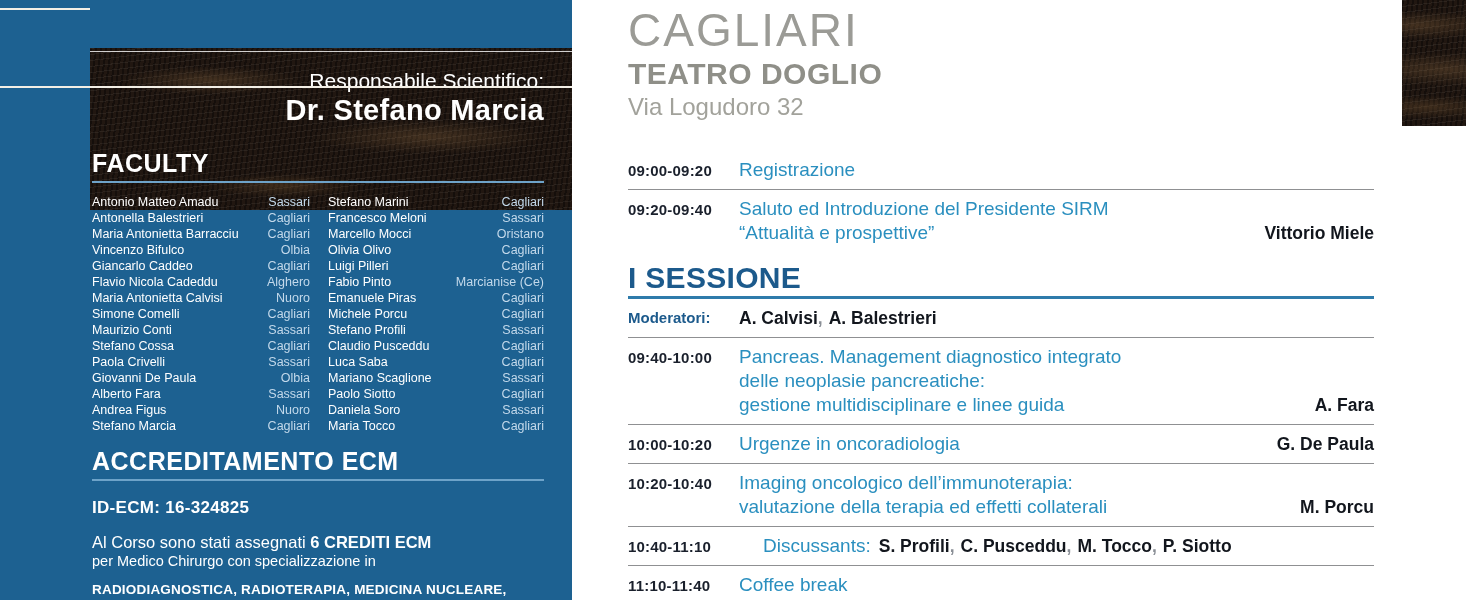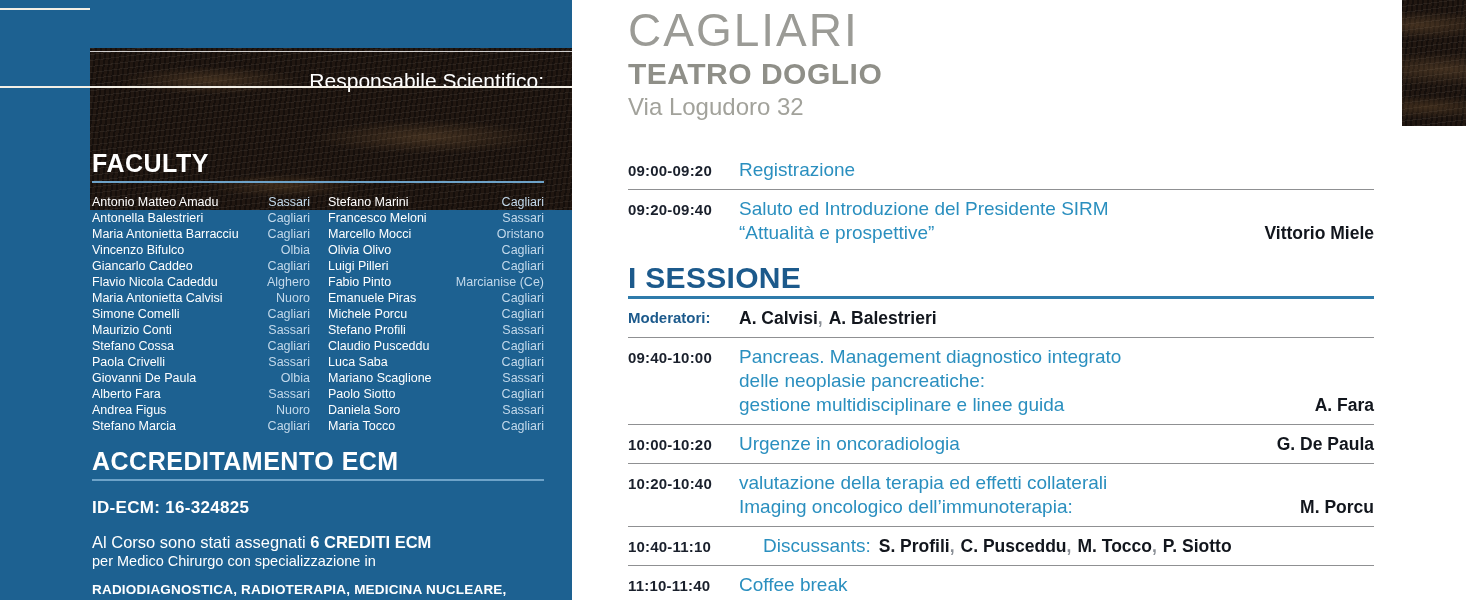"Dr. Stefano Marcia" div.hero-name { html: none -> <div>Dr. Stefano Marcia</div> }
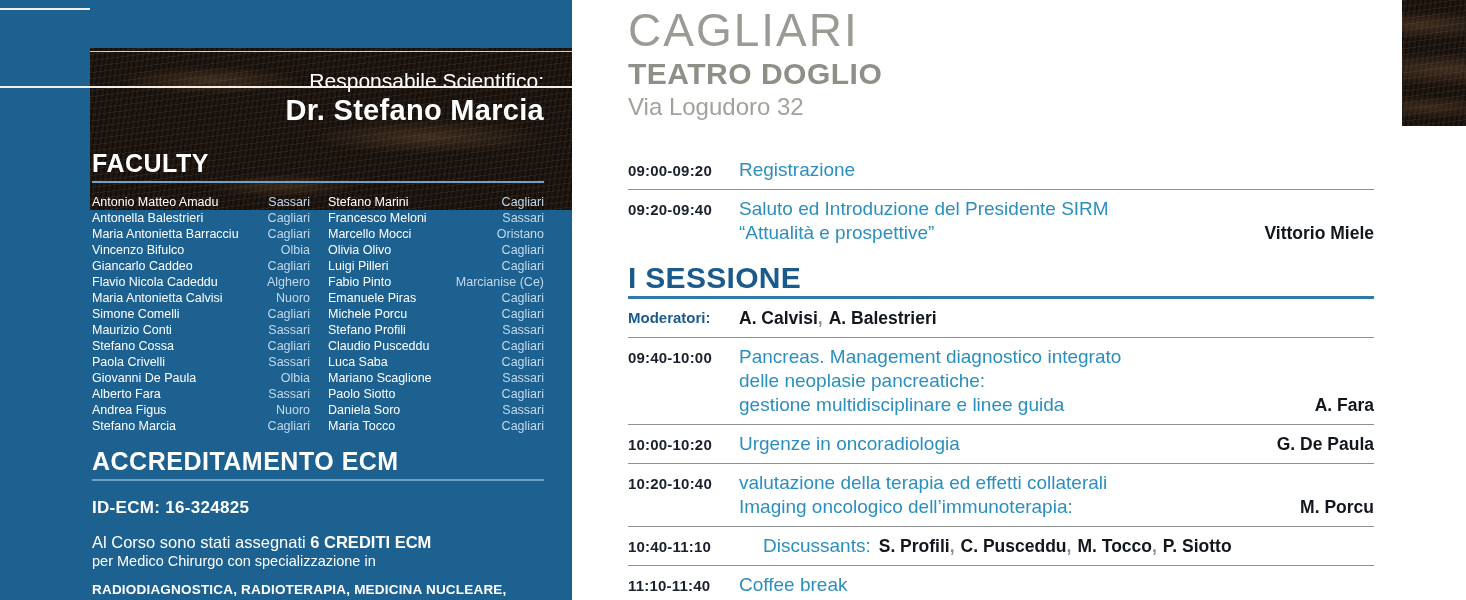"valutazione della terapia ed effetti" div { order: before "Imaging oncologico dell’immunoterapia:" -> after "Imaging oncologico dell’immunoterapia:" }
